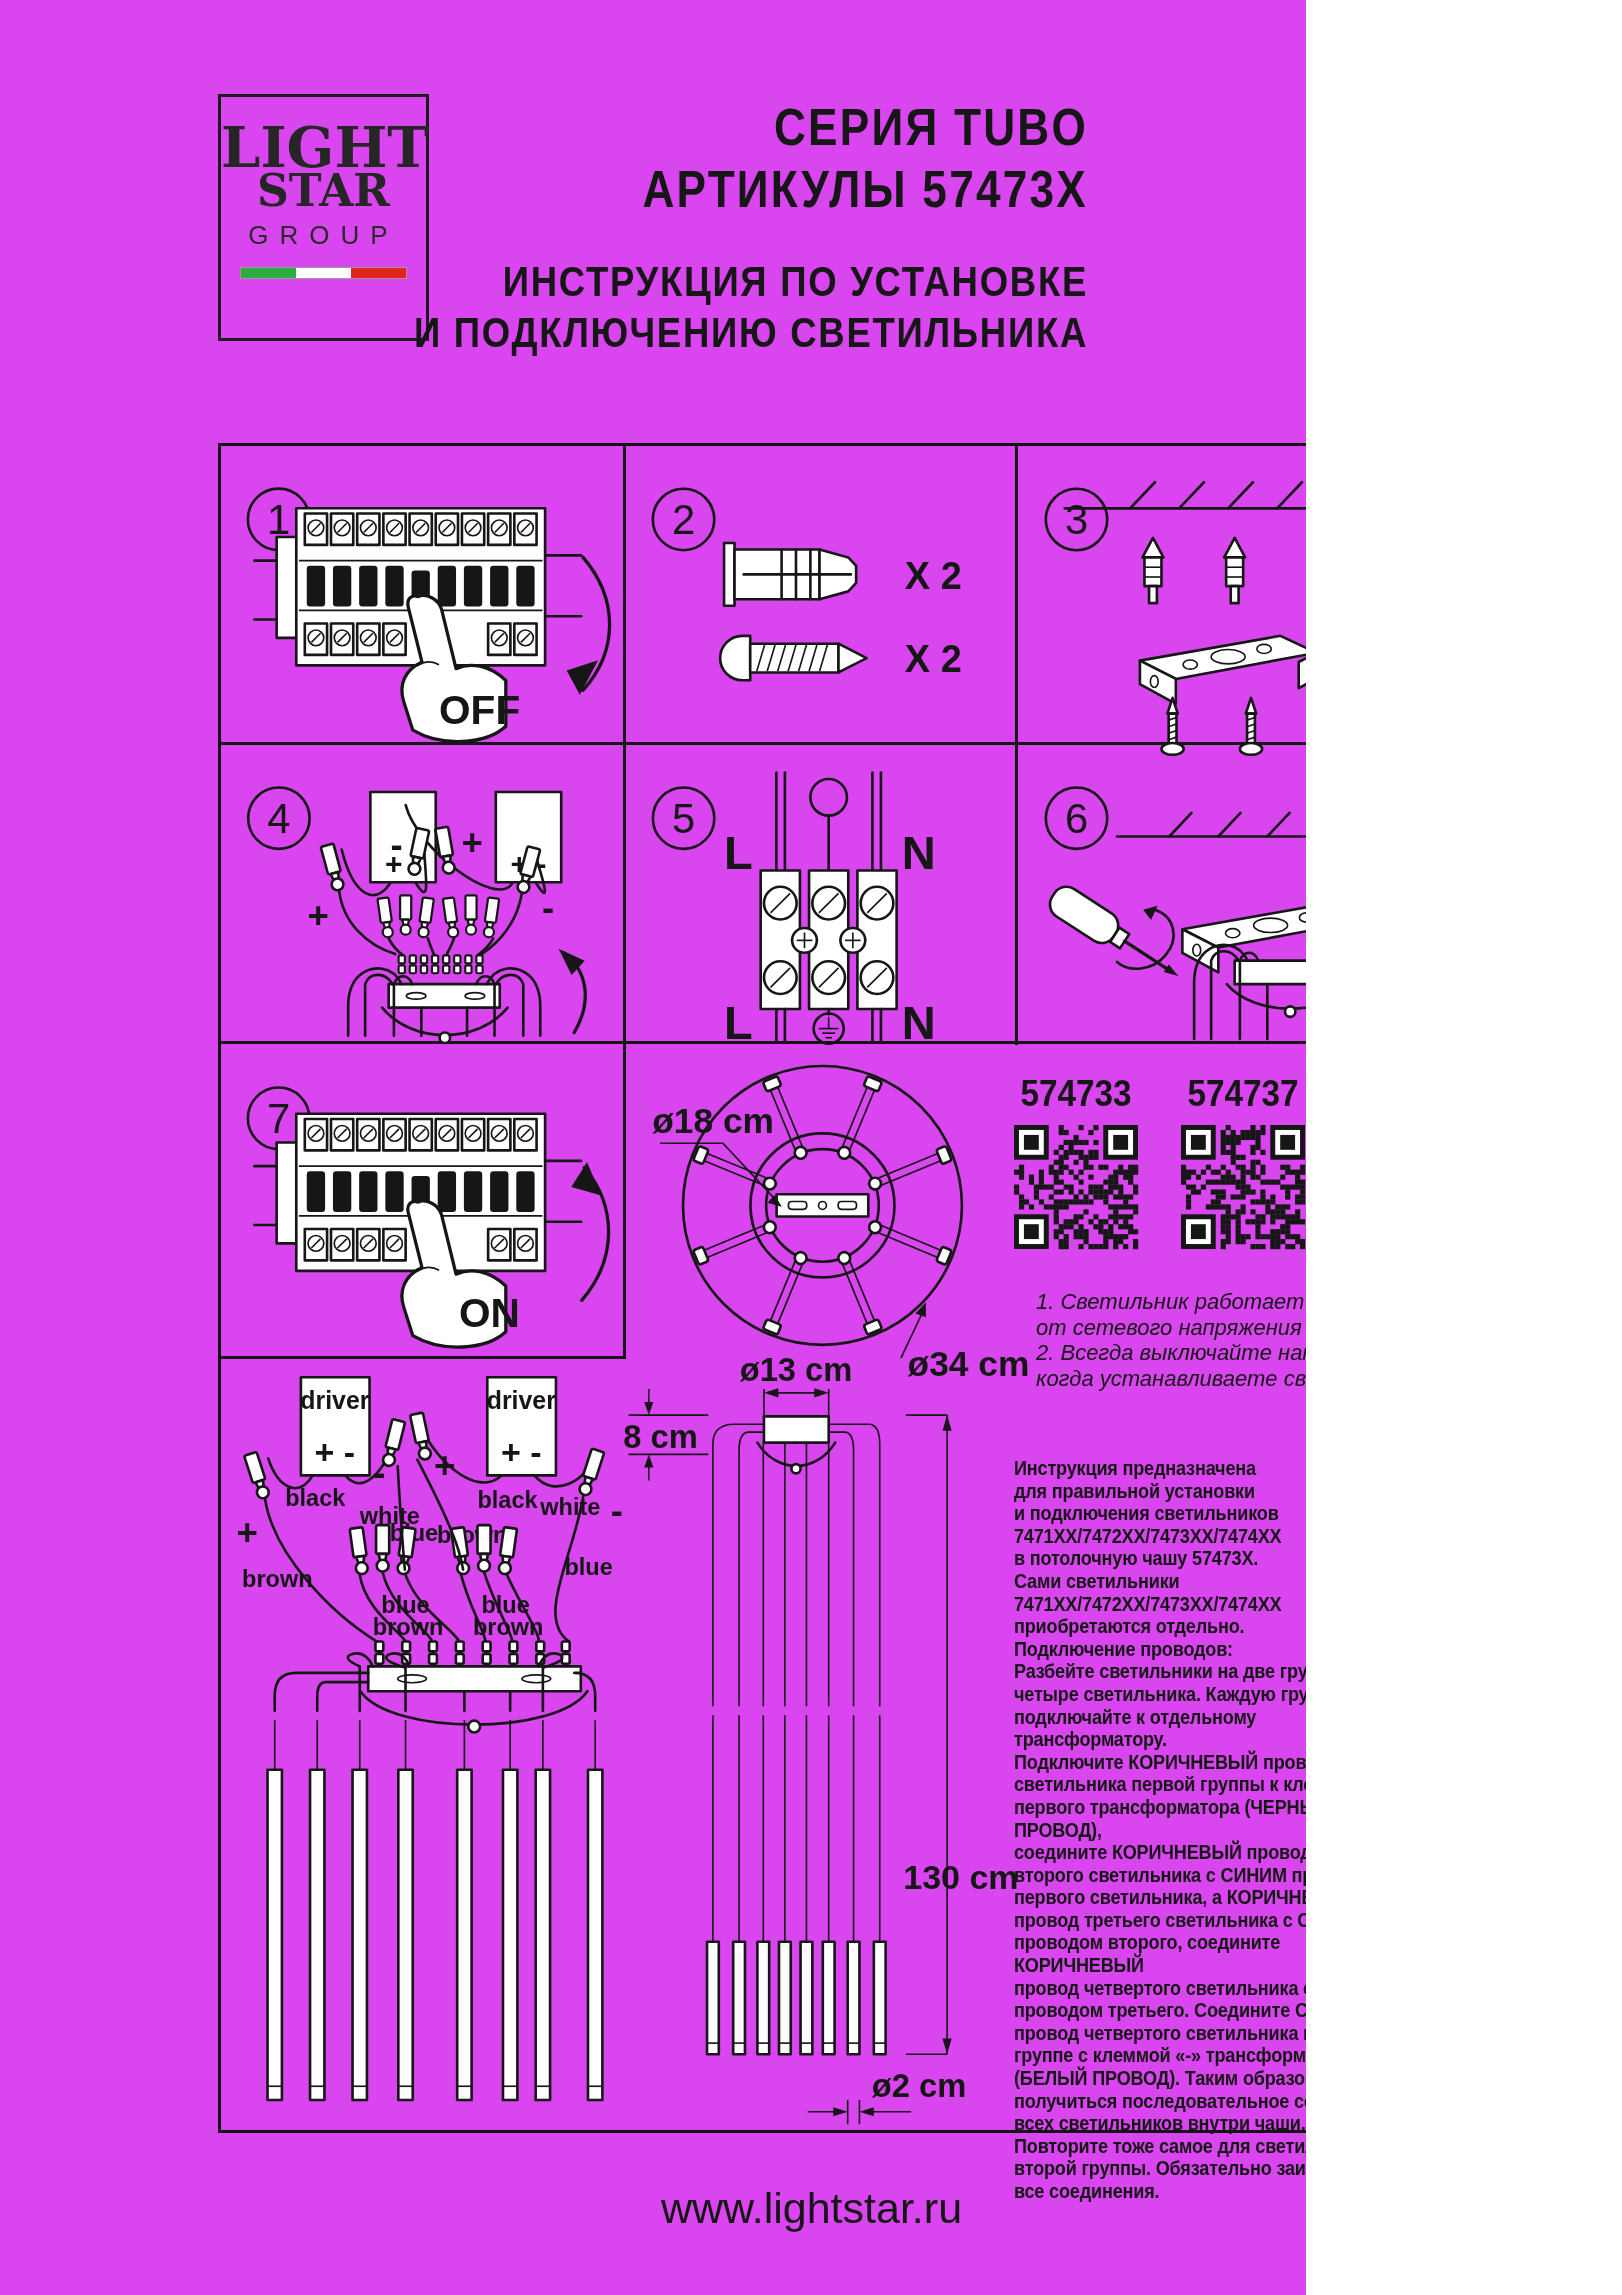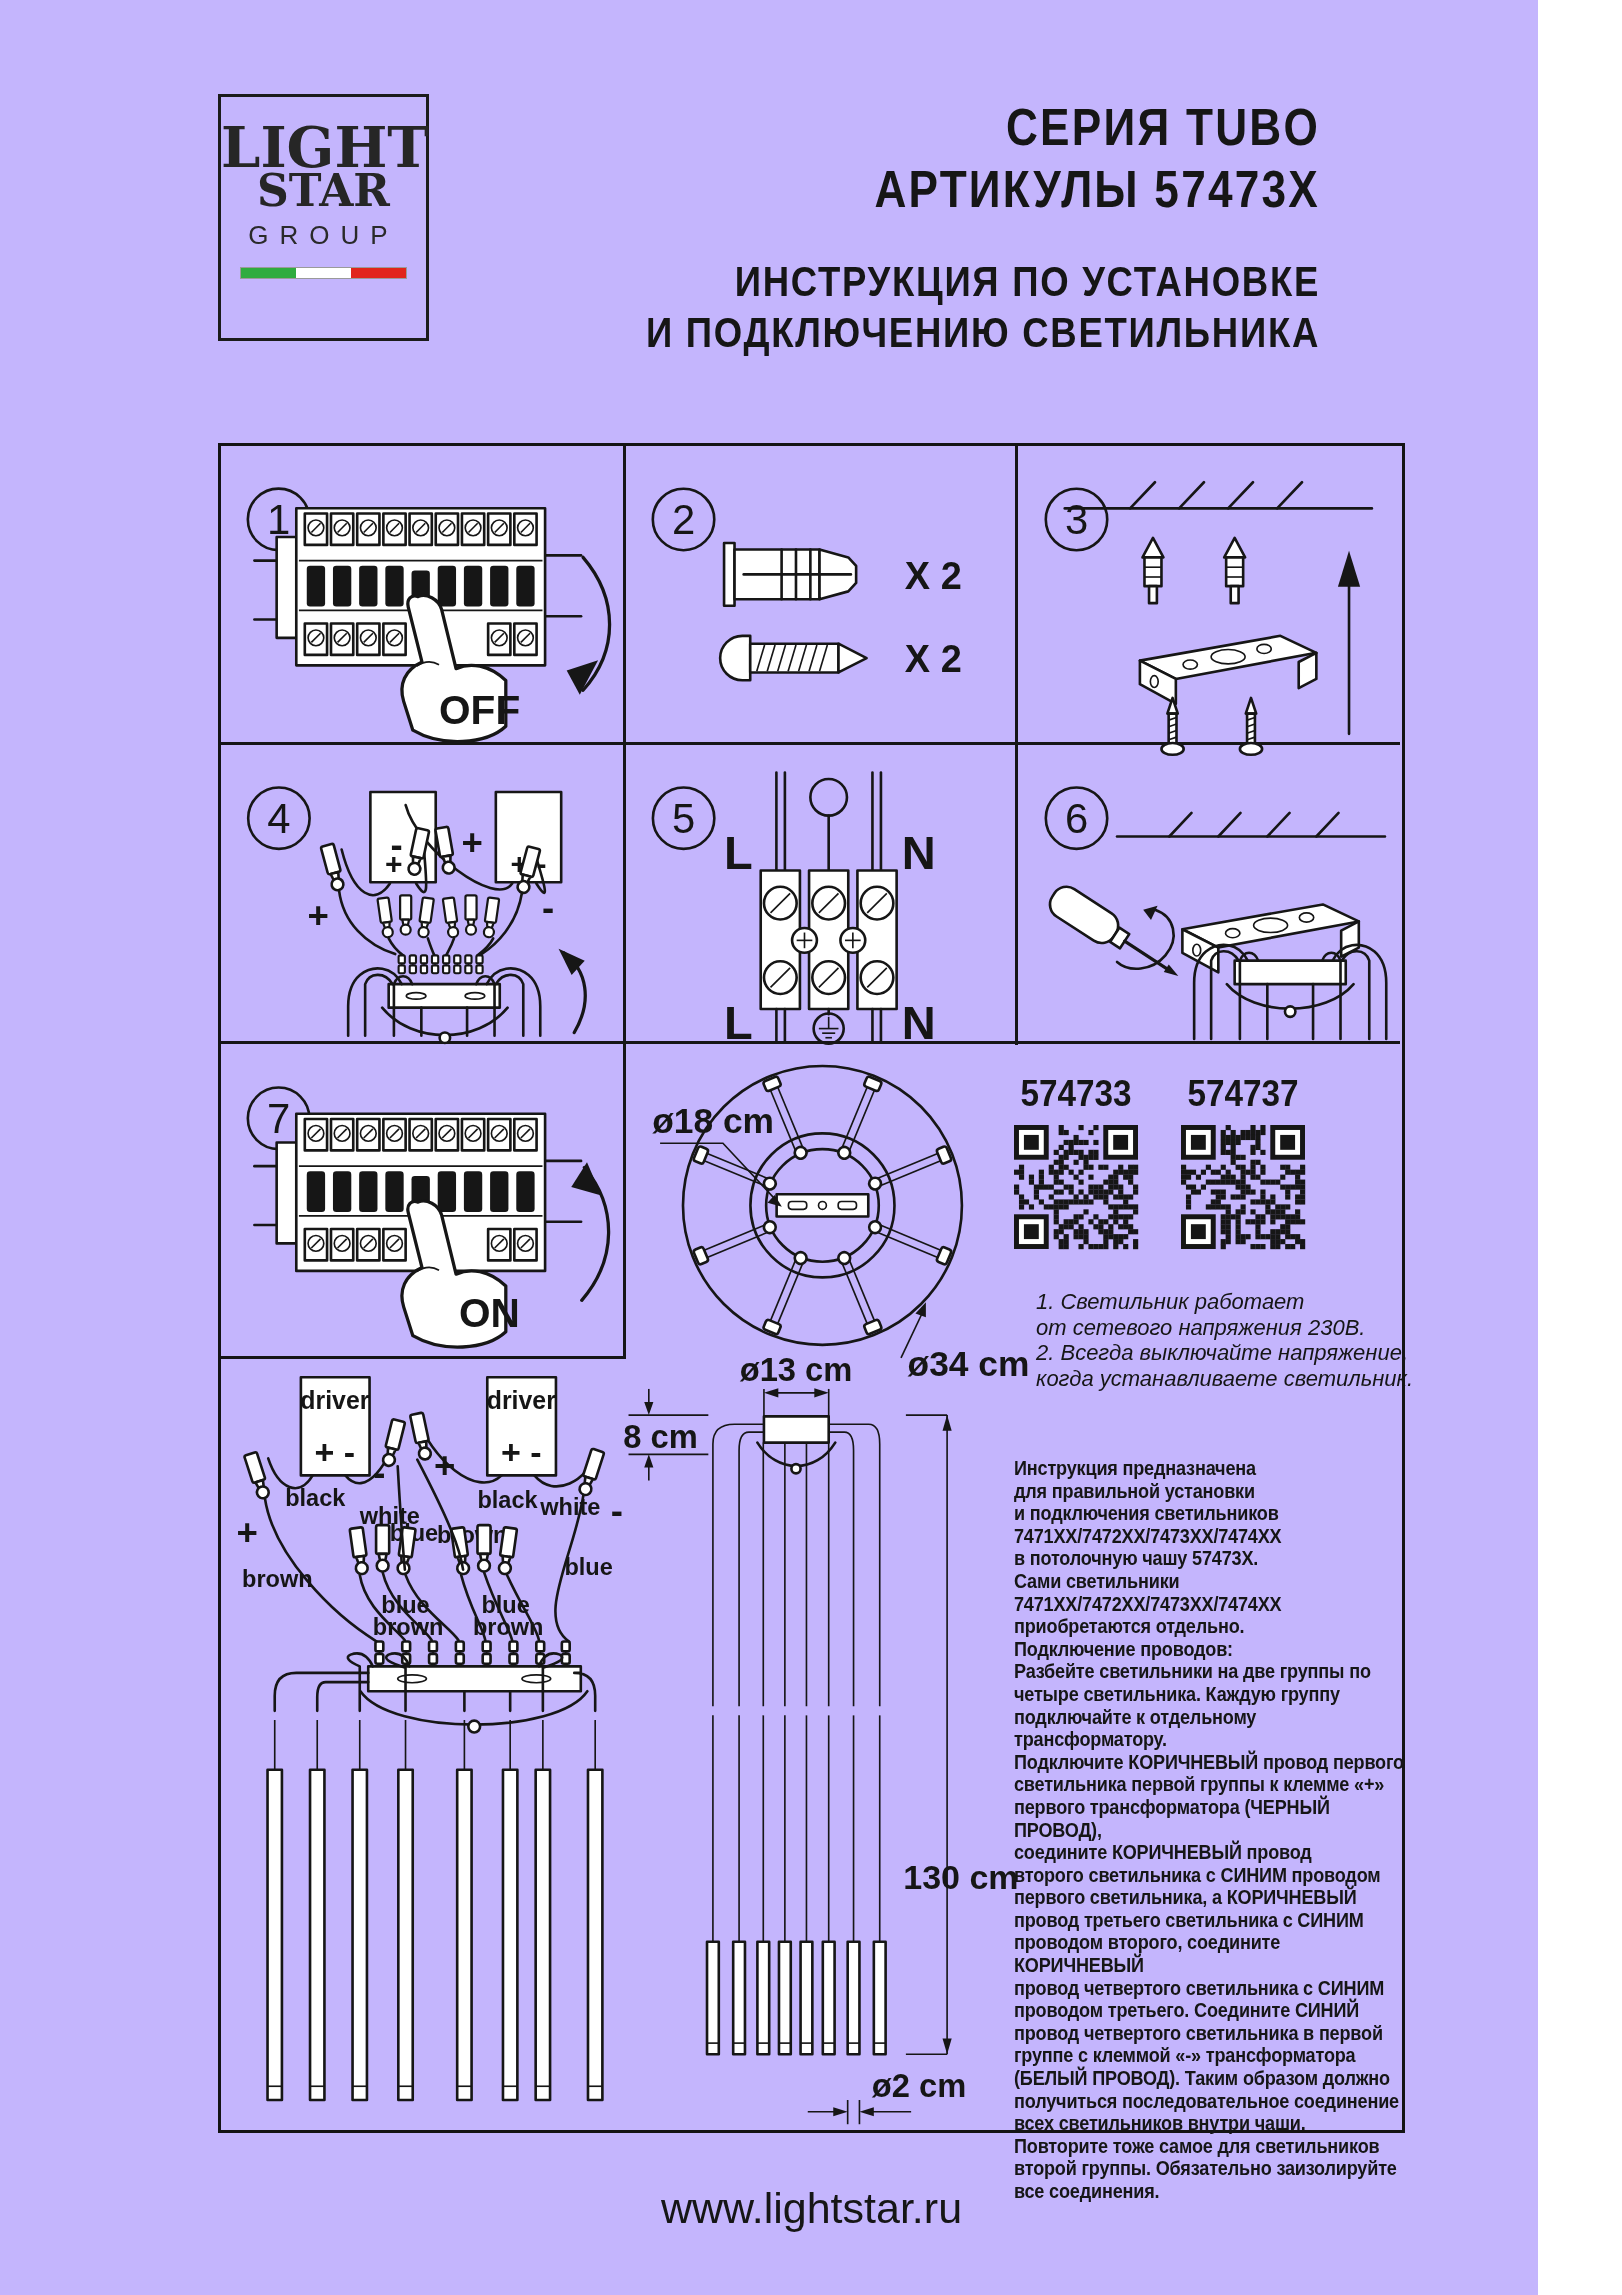"LIGHT" .page { background: #c4b5fd -> #d946ef; width: 1538px -> 1306px }
